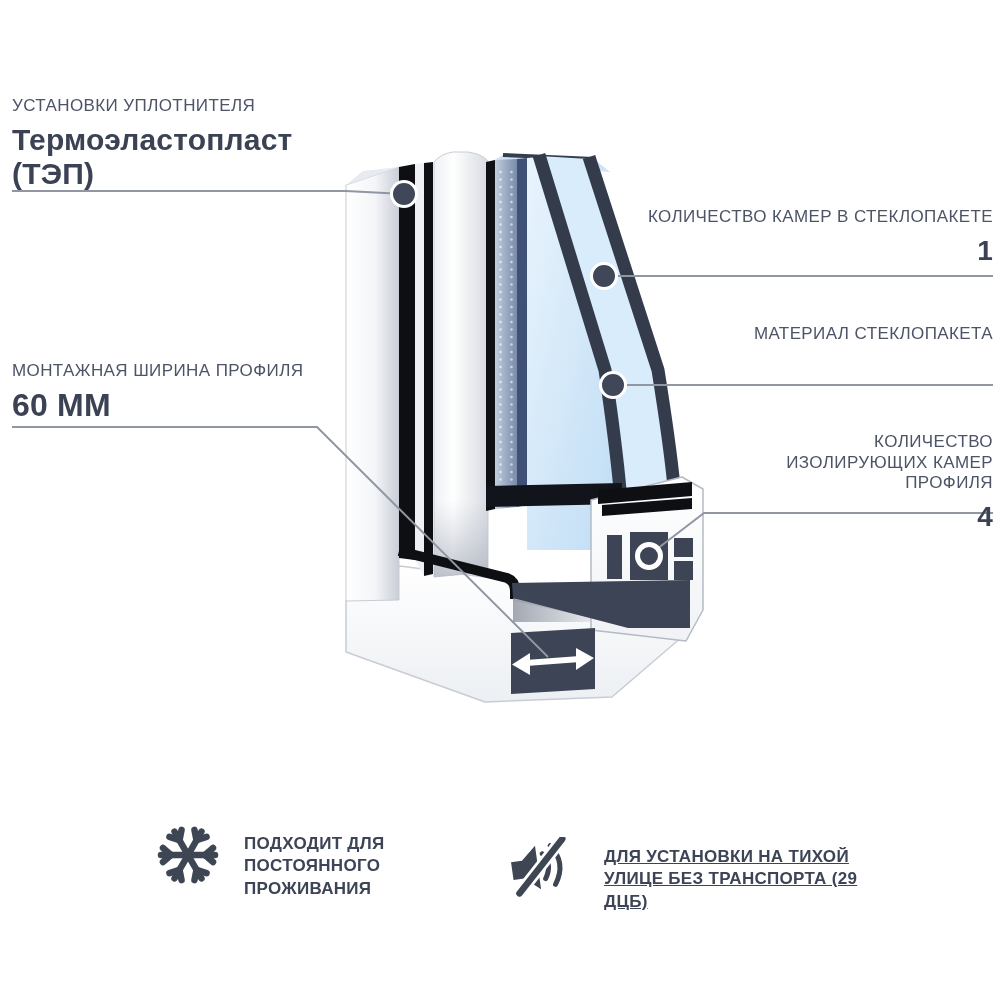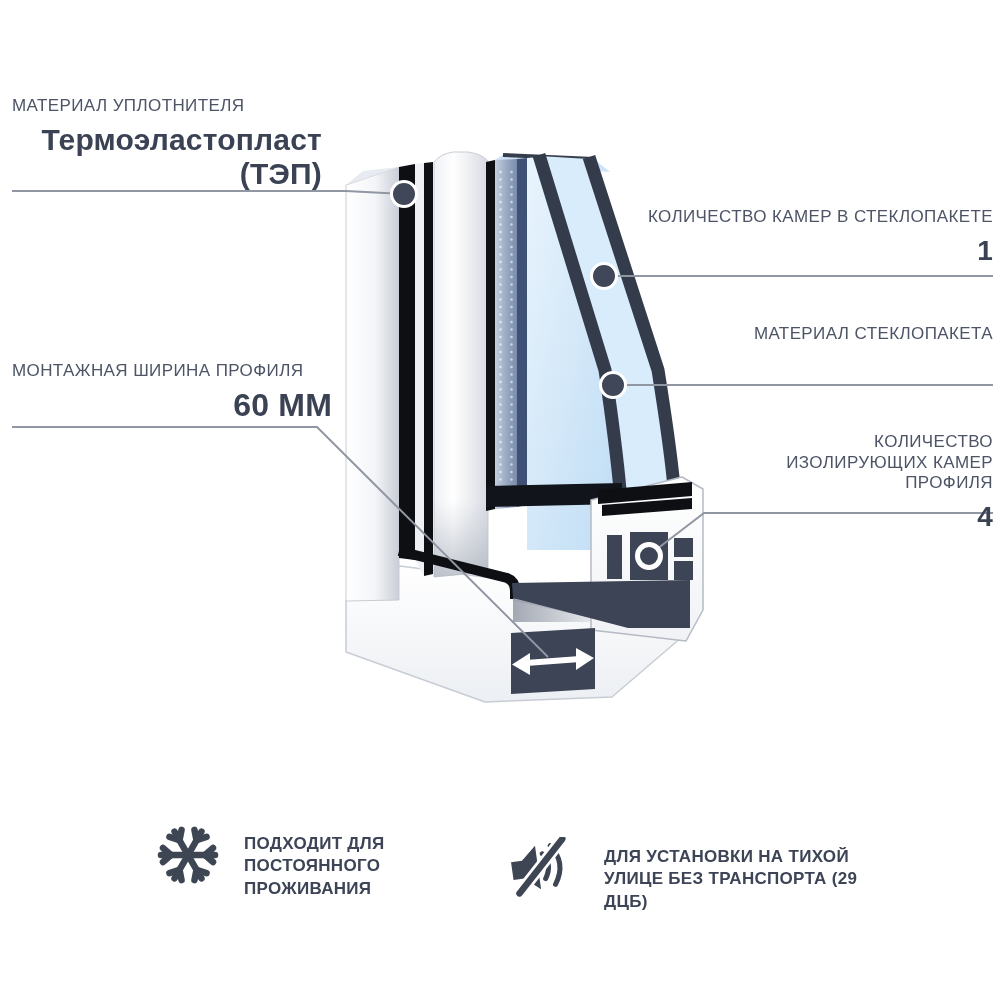"МАТЕРИАЛ УПЛОТНИТЕЛЯ" div.lbl { text: МАТЕРИАЛ -> УСТАНОВКИ }
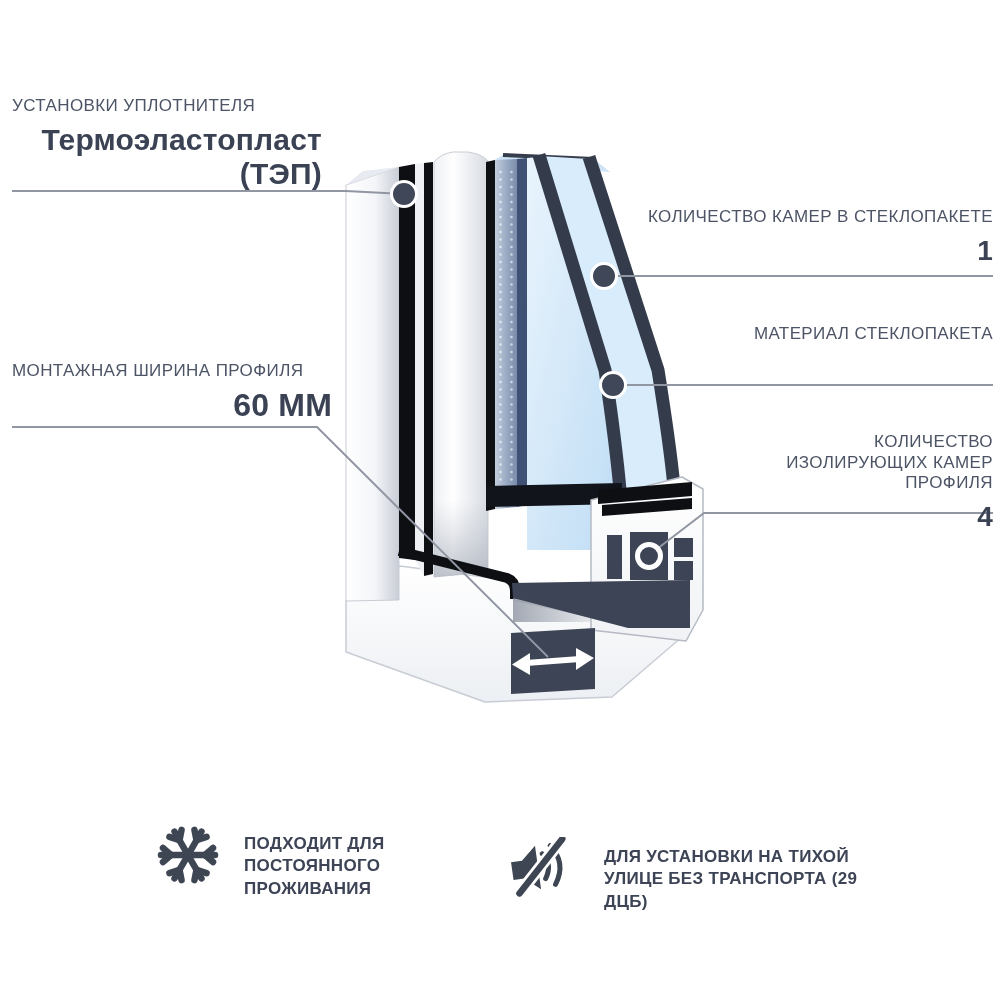"Термоэластопласт (ТЭП)" .callout .val { text-align: right -> none }
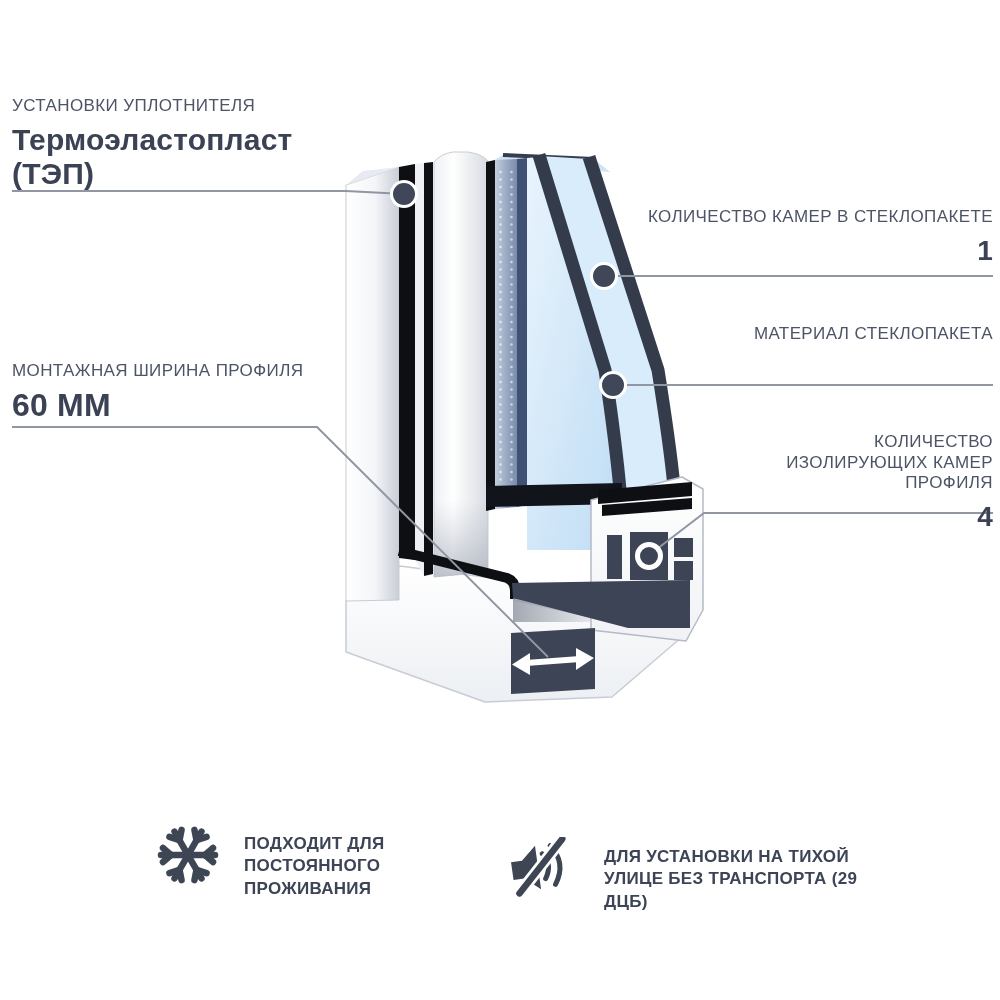"ДЛЯ УСТАНОВКИ НА ТИХОЙ УЛИЦЕ" div.txt { text-decoration: none -> underline }
